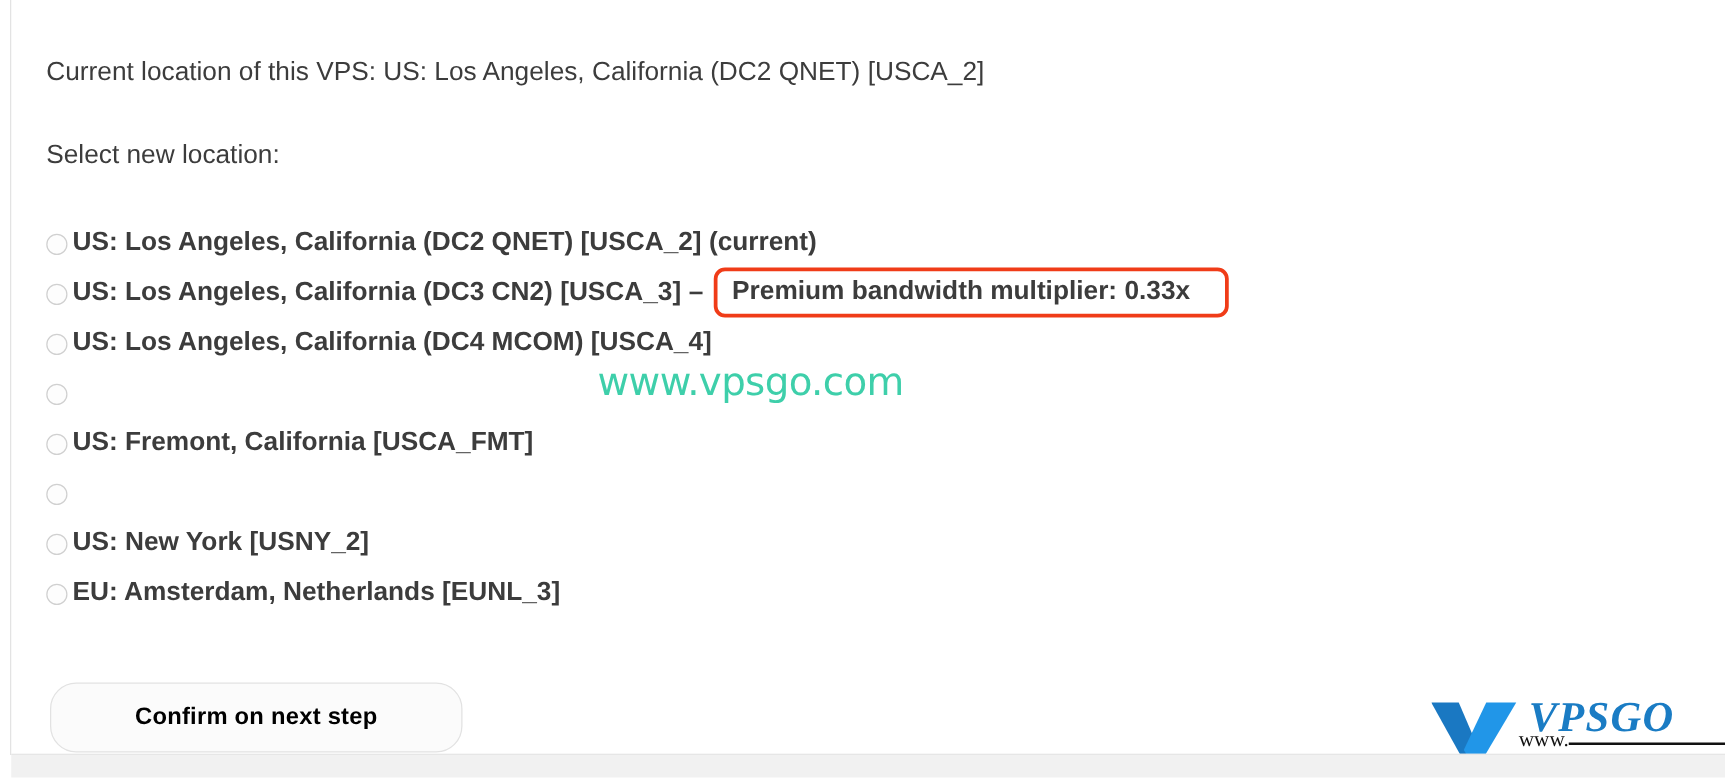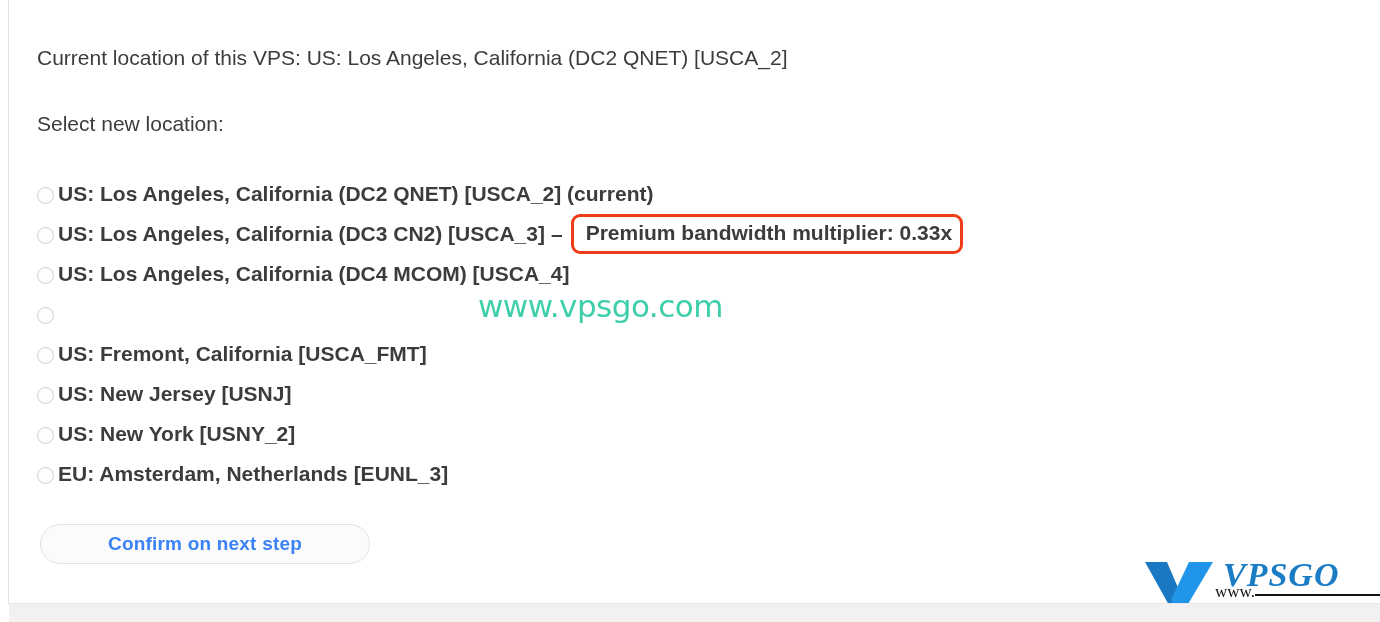"Premium bandwidth multiplier: 0.33x" .badge { padding: 3px 8px 5px 12px -> 3px 28px 5px 12px }
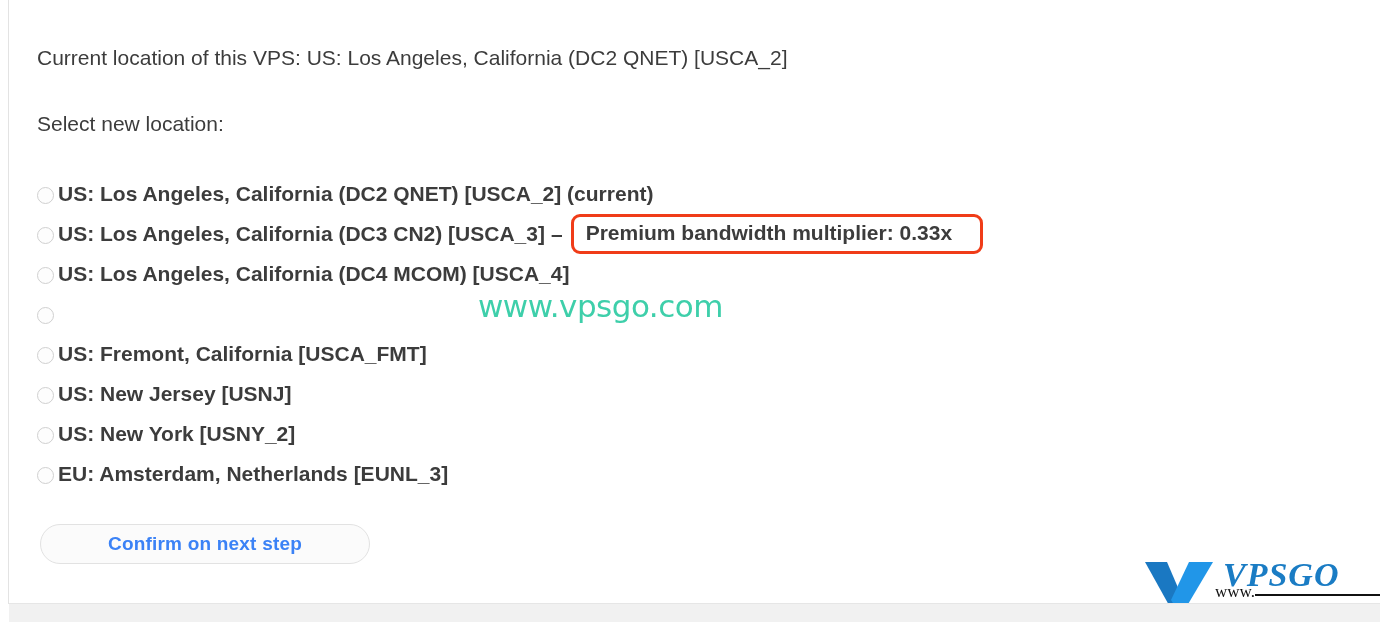"US: New Jersey [USNJ]" span.opt-label { html: <span>US: New Jersey [USNJ]</span> -> none }
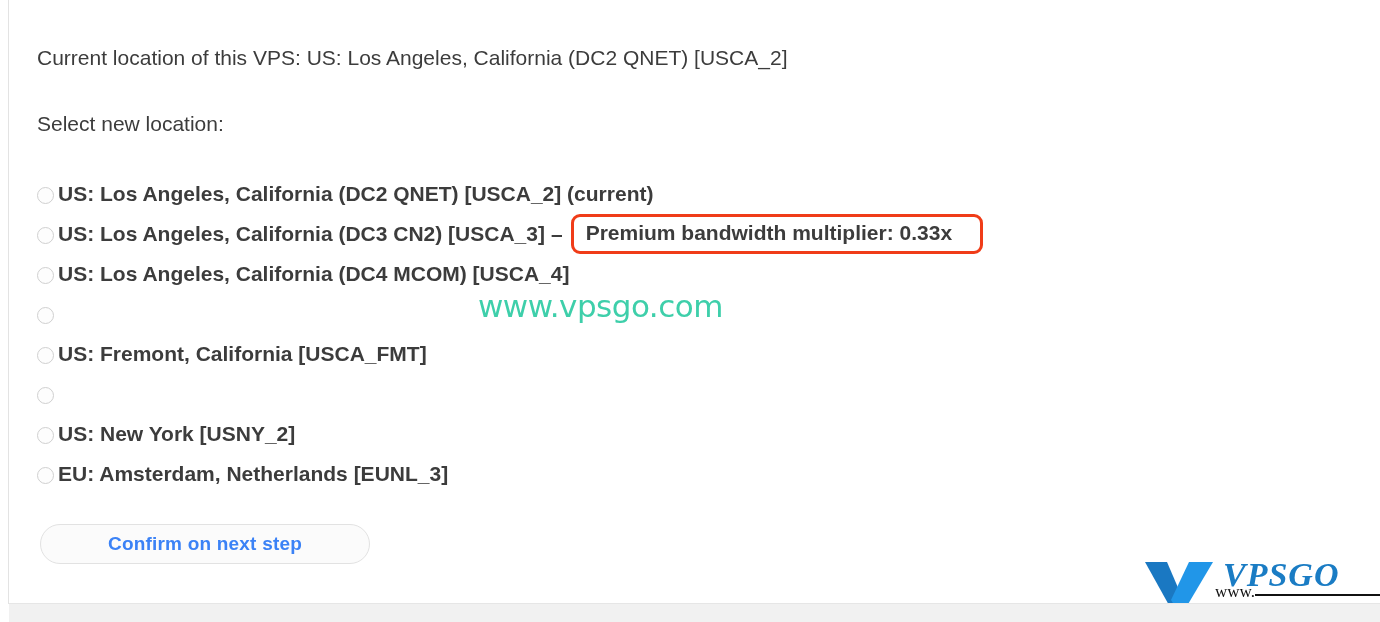"Confirm on next step" .confirm-btn { color: #3b82f6 -> #000000; height: 40px -> 56px; top: 524px -> 546px }
